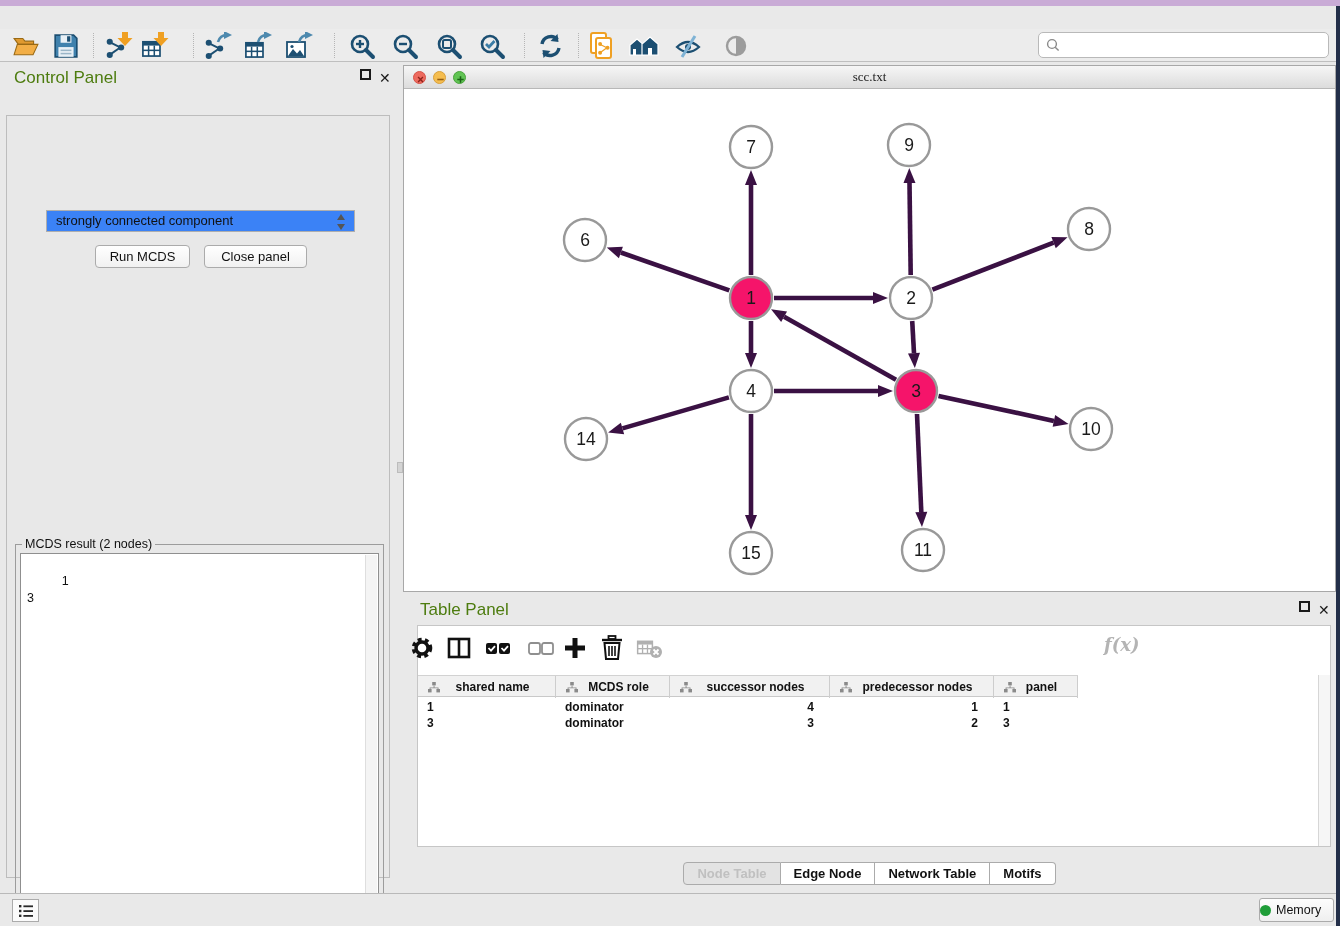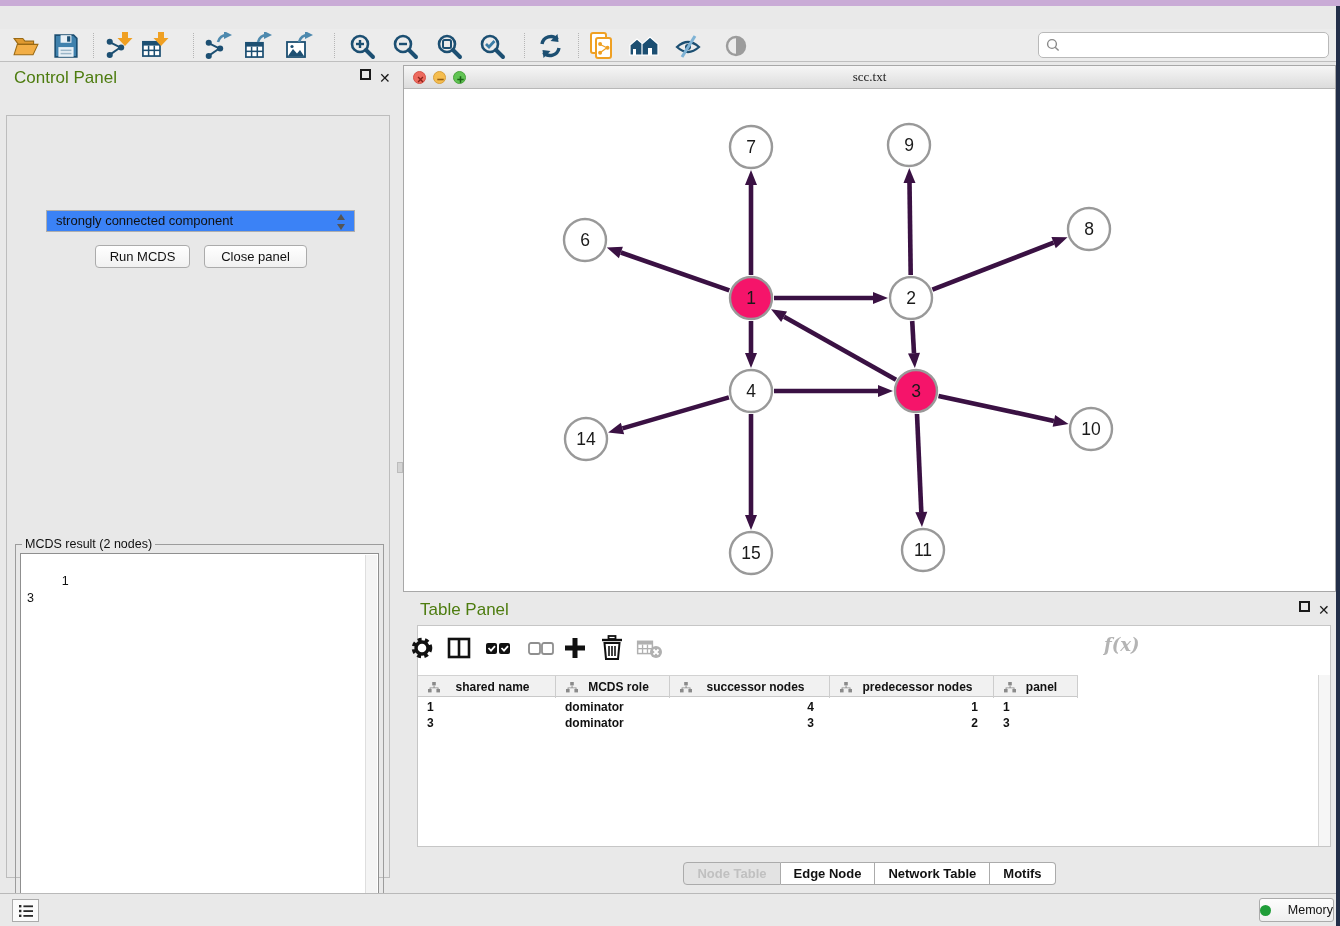"Memory" #memory-btn { justify-content: space-between -> flex-start }
